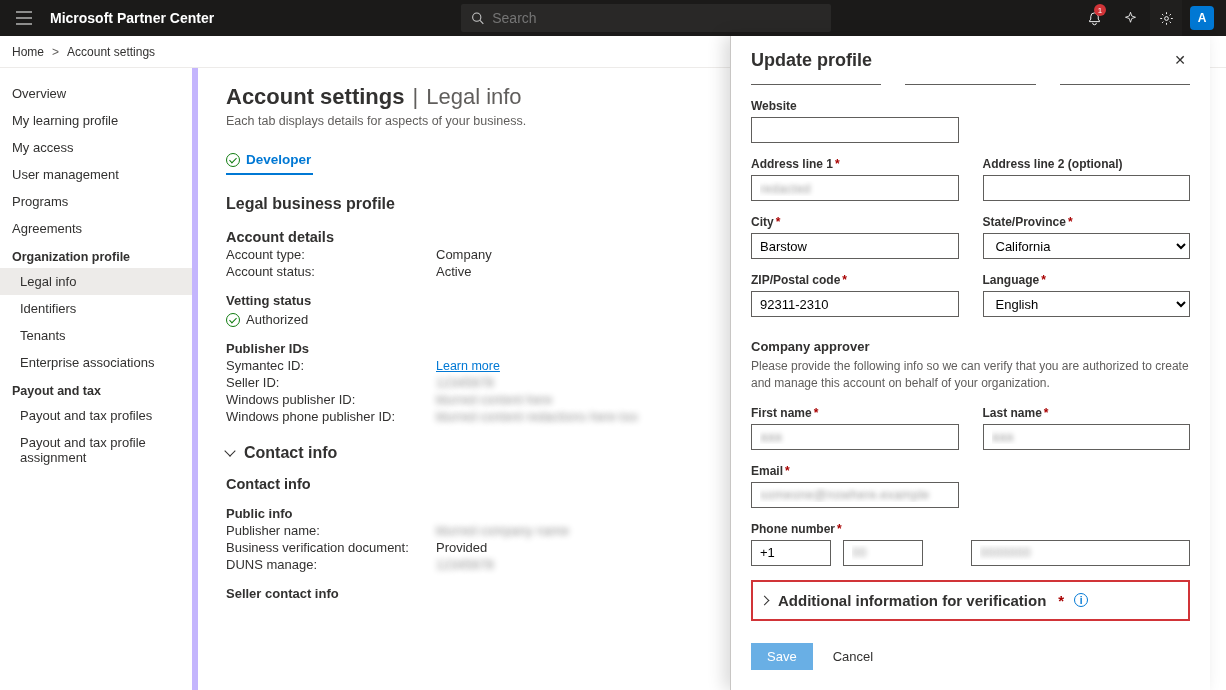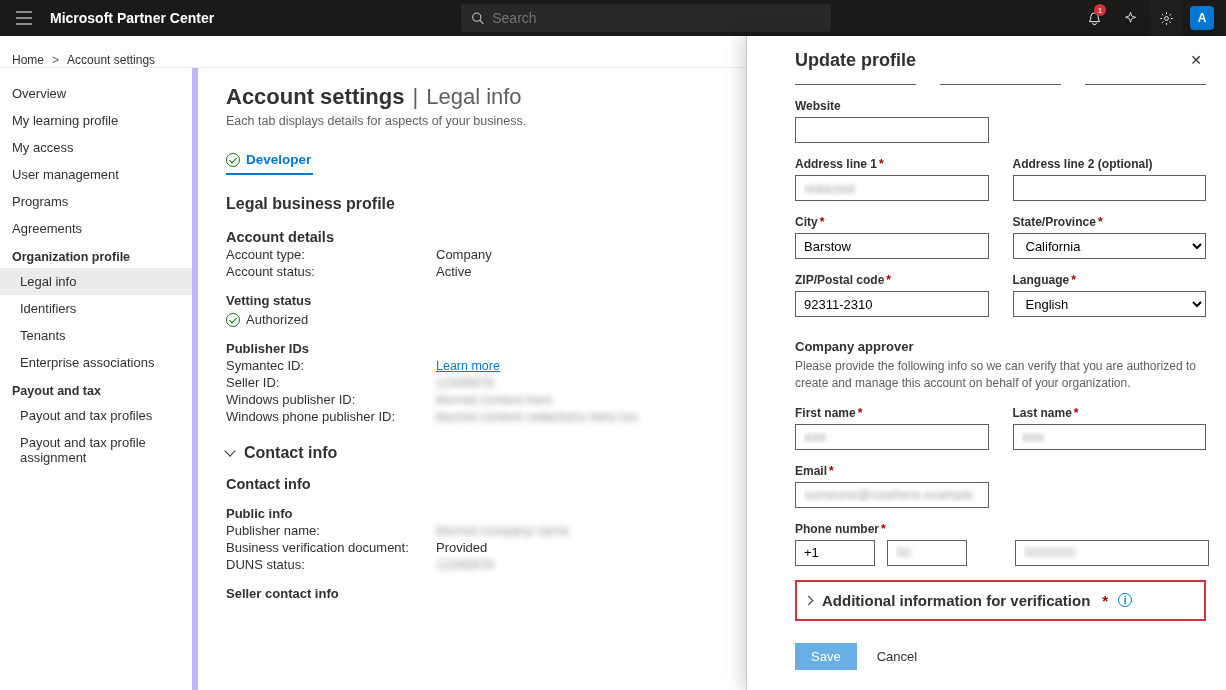"Home" .breadcrumb { align-items: flex-end -> center }
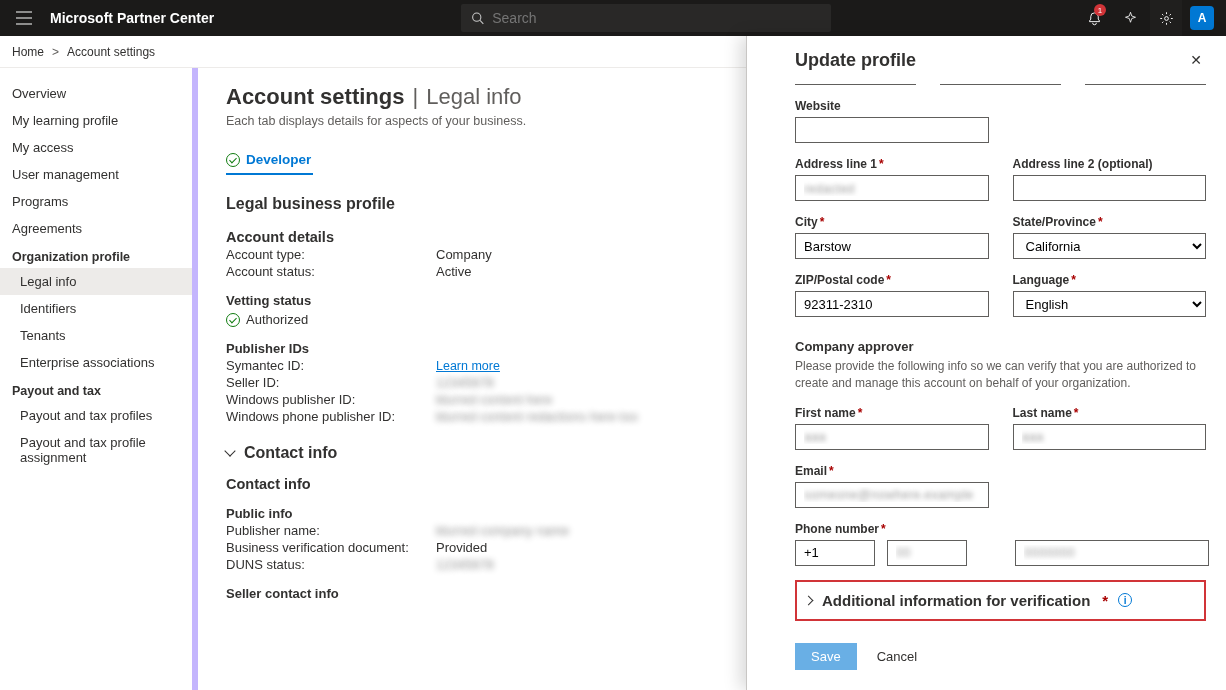"Update profile" .panel { padding-left: 28px -> none; right: 0 -> 16px }
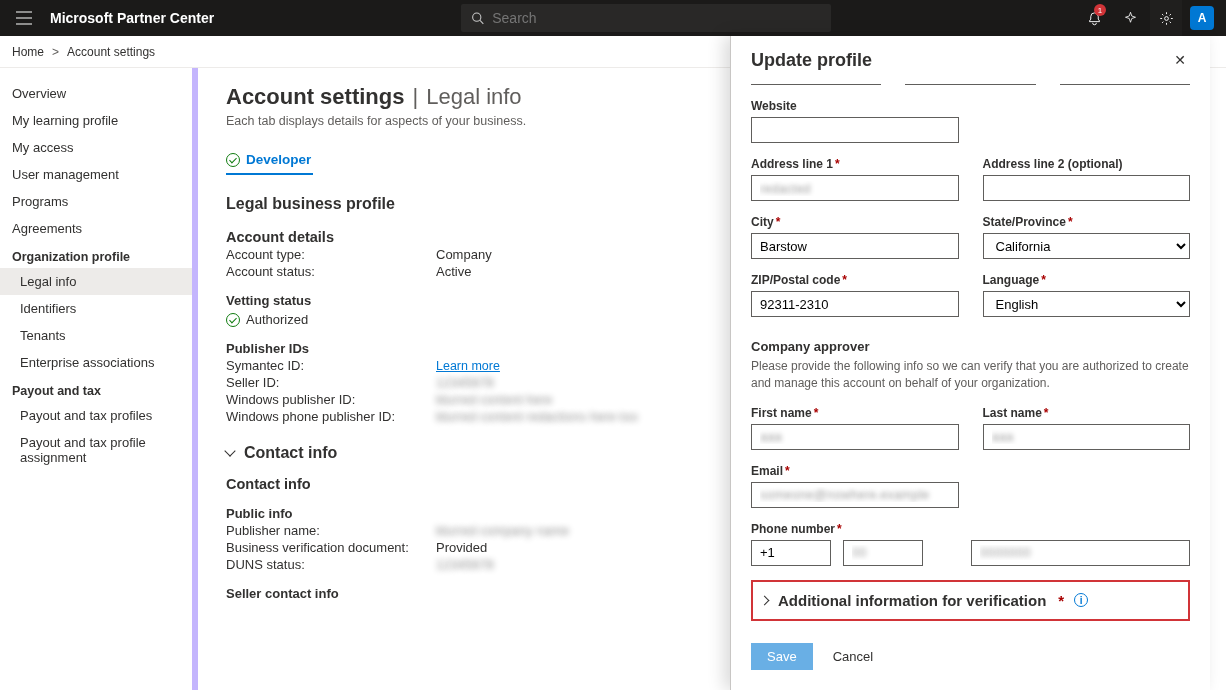"DUNS status:" div.k { text: status -> manage }
